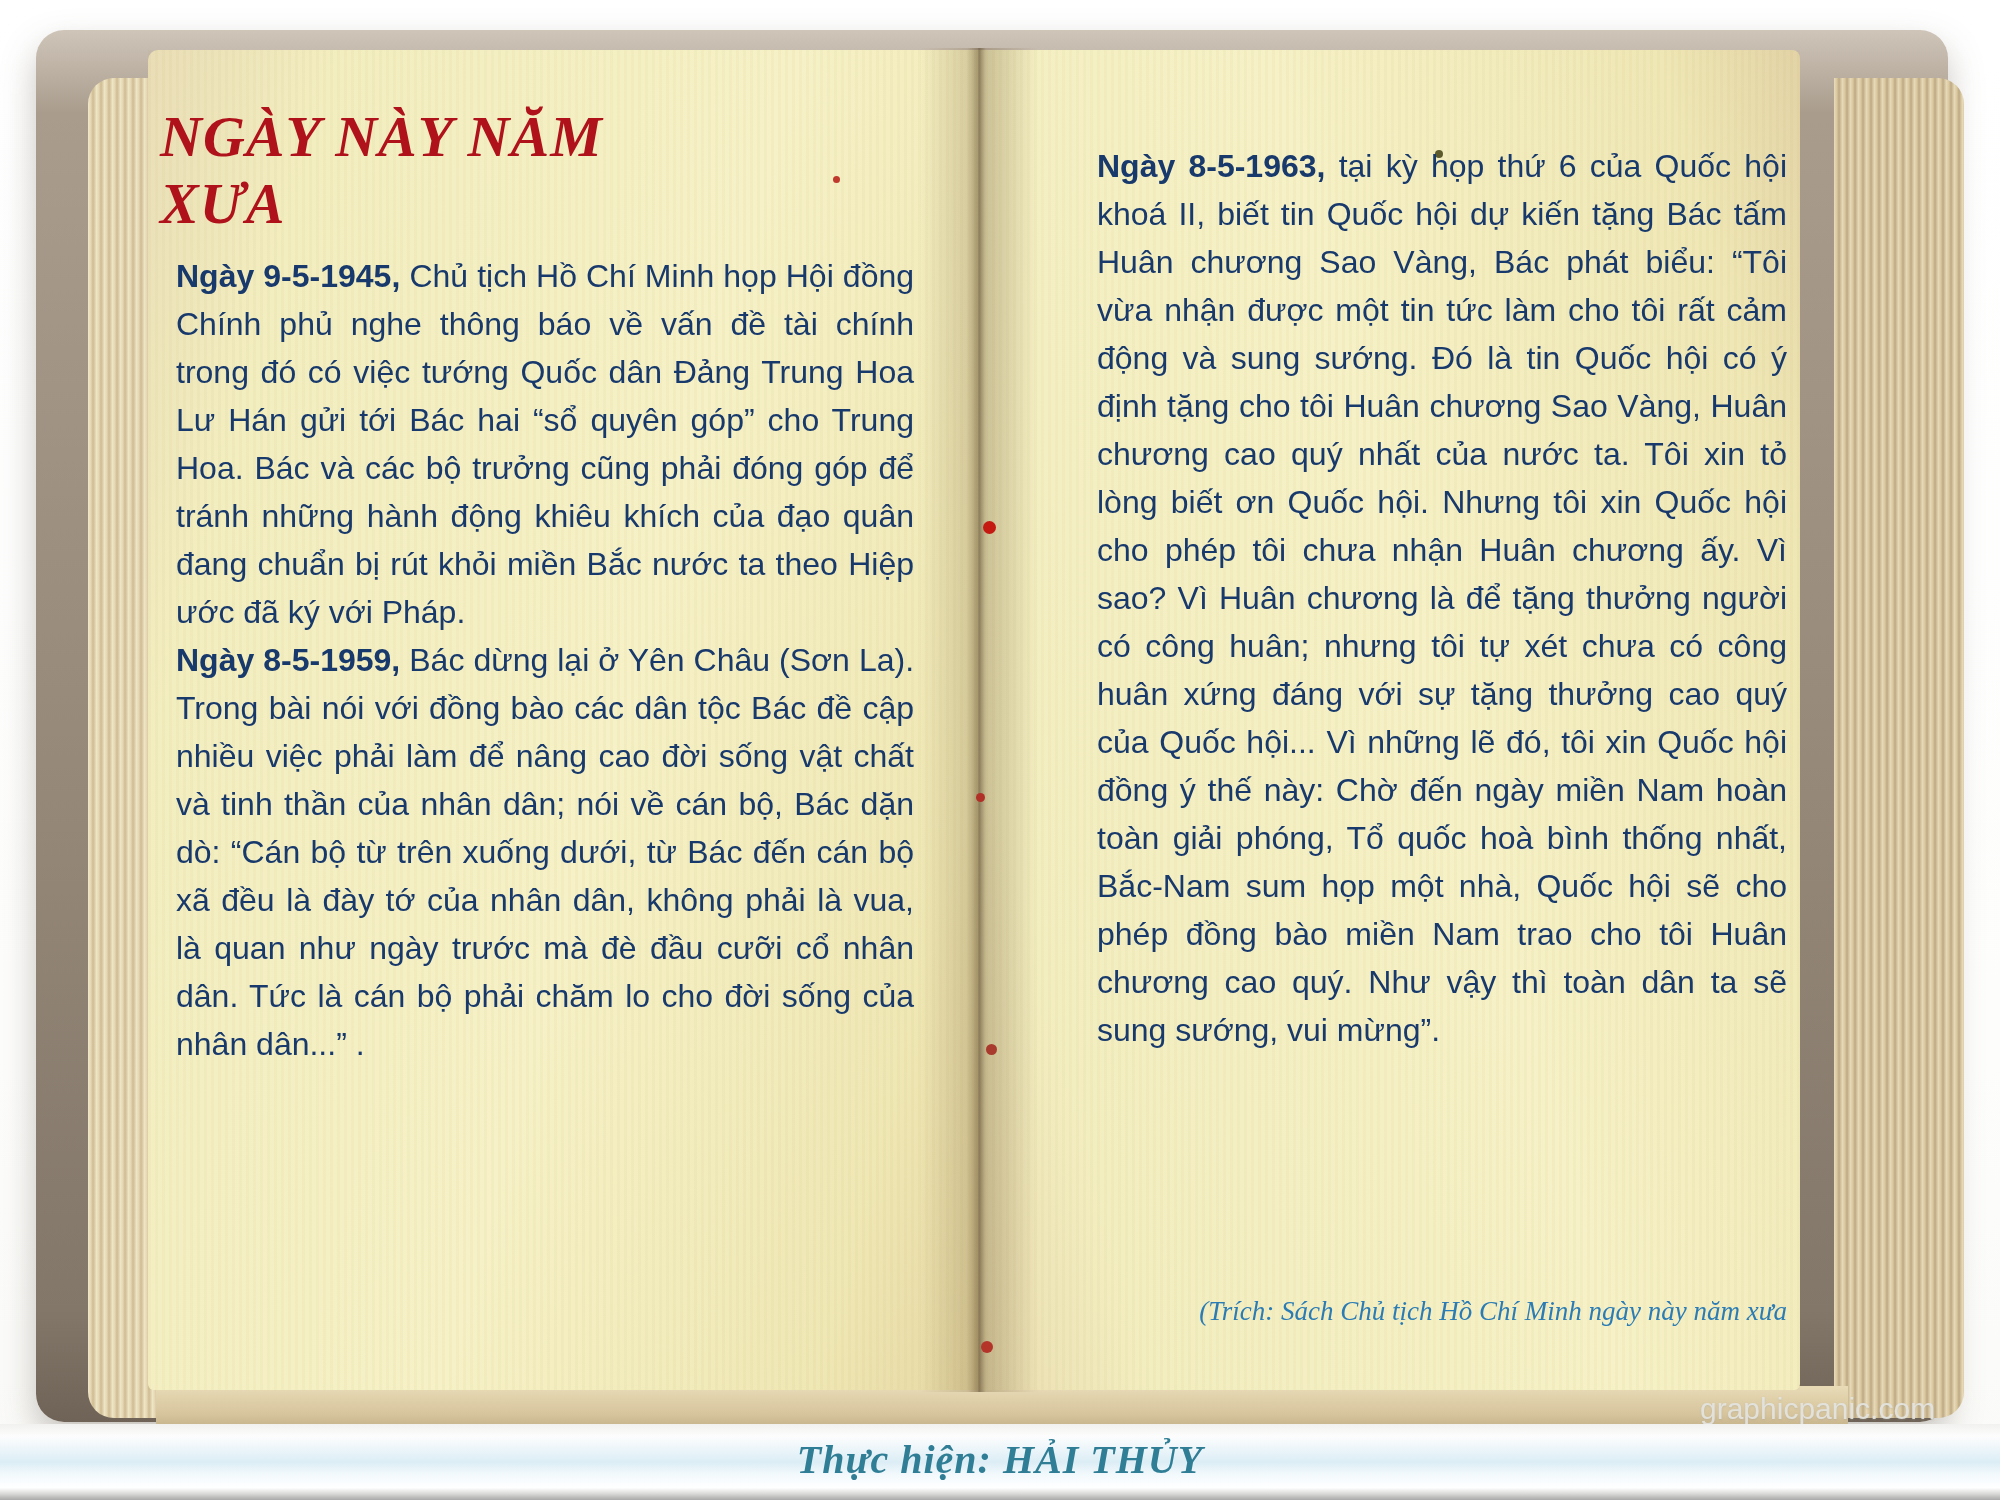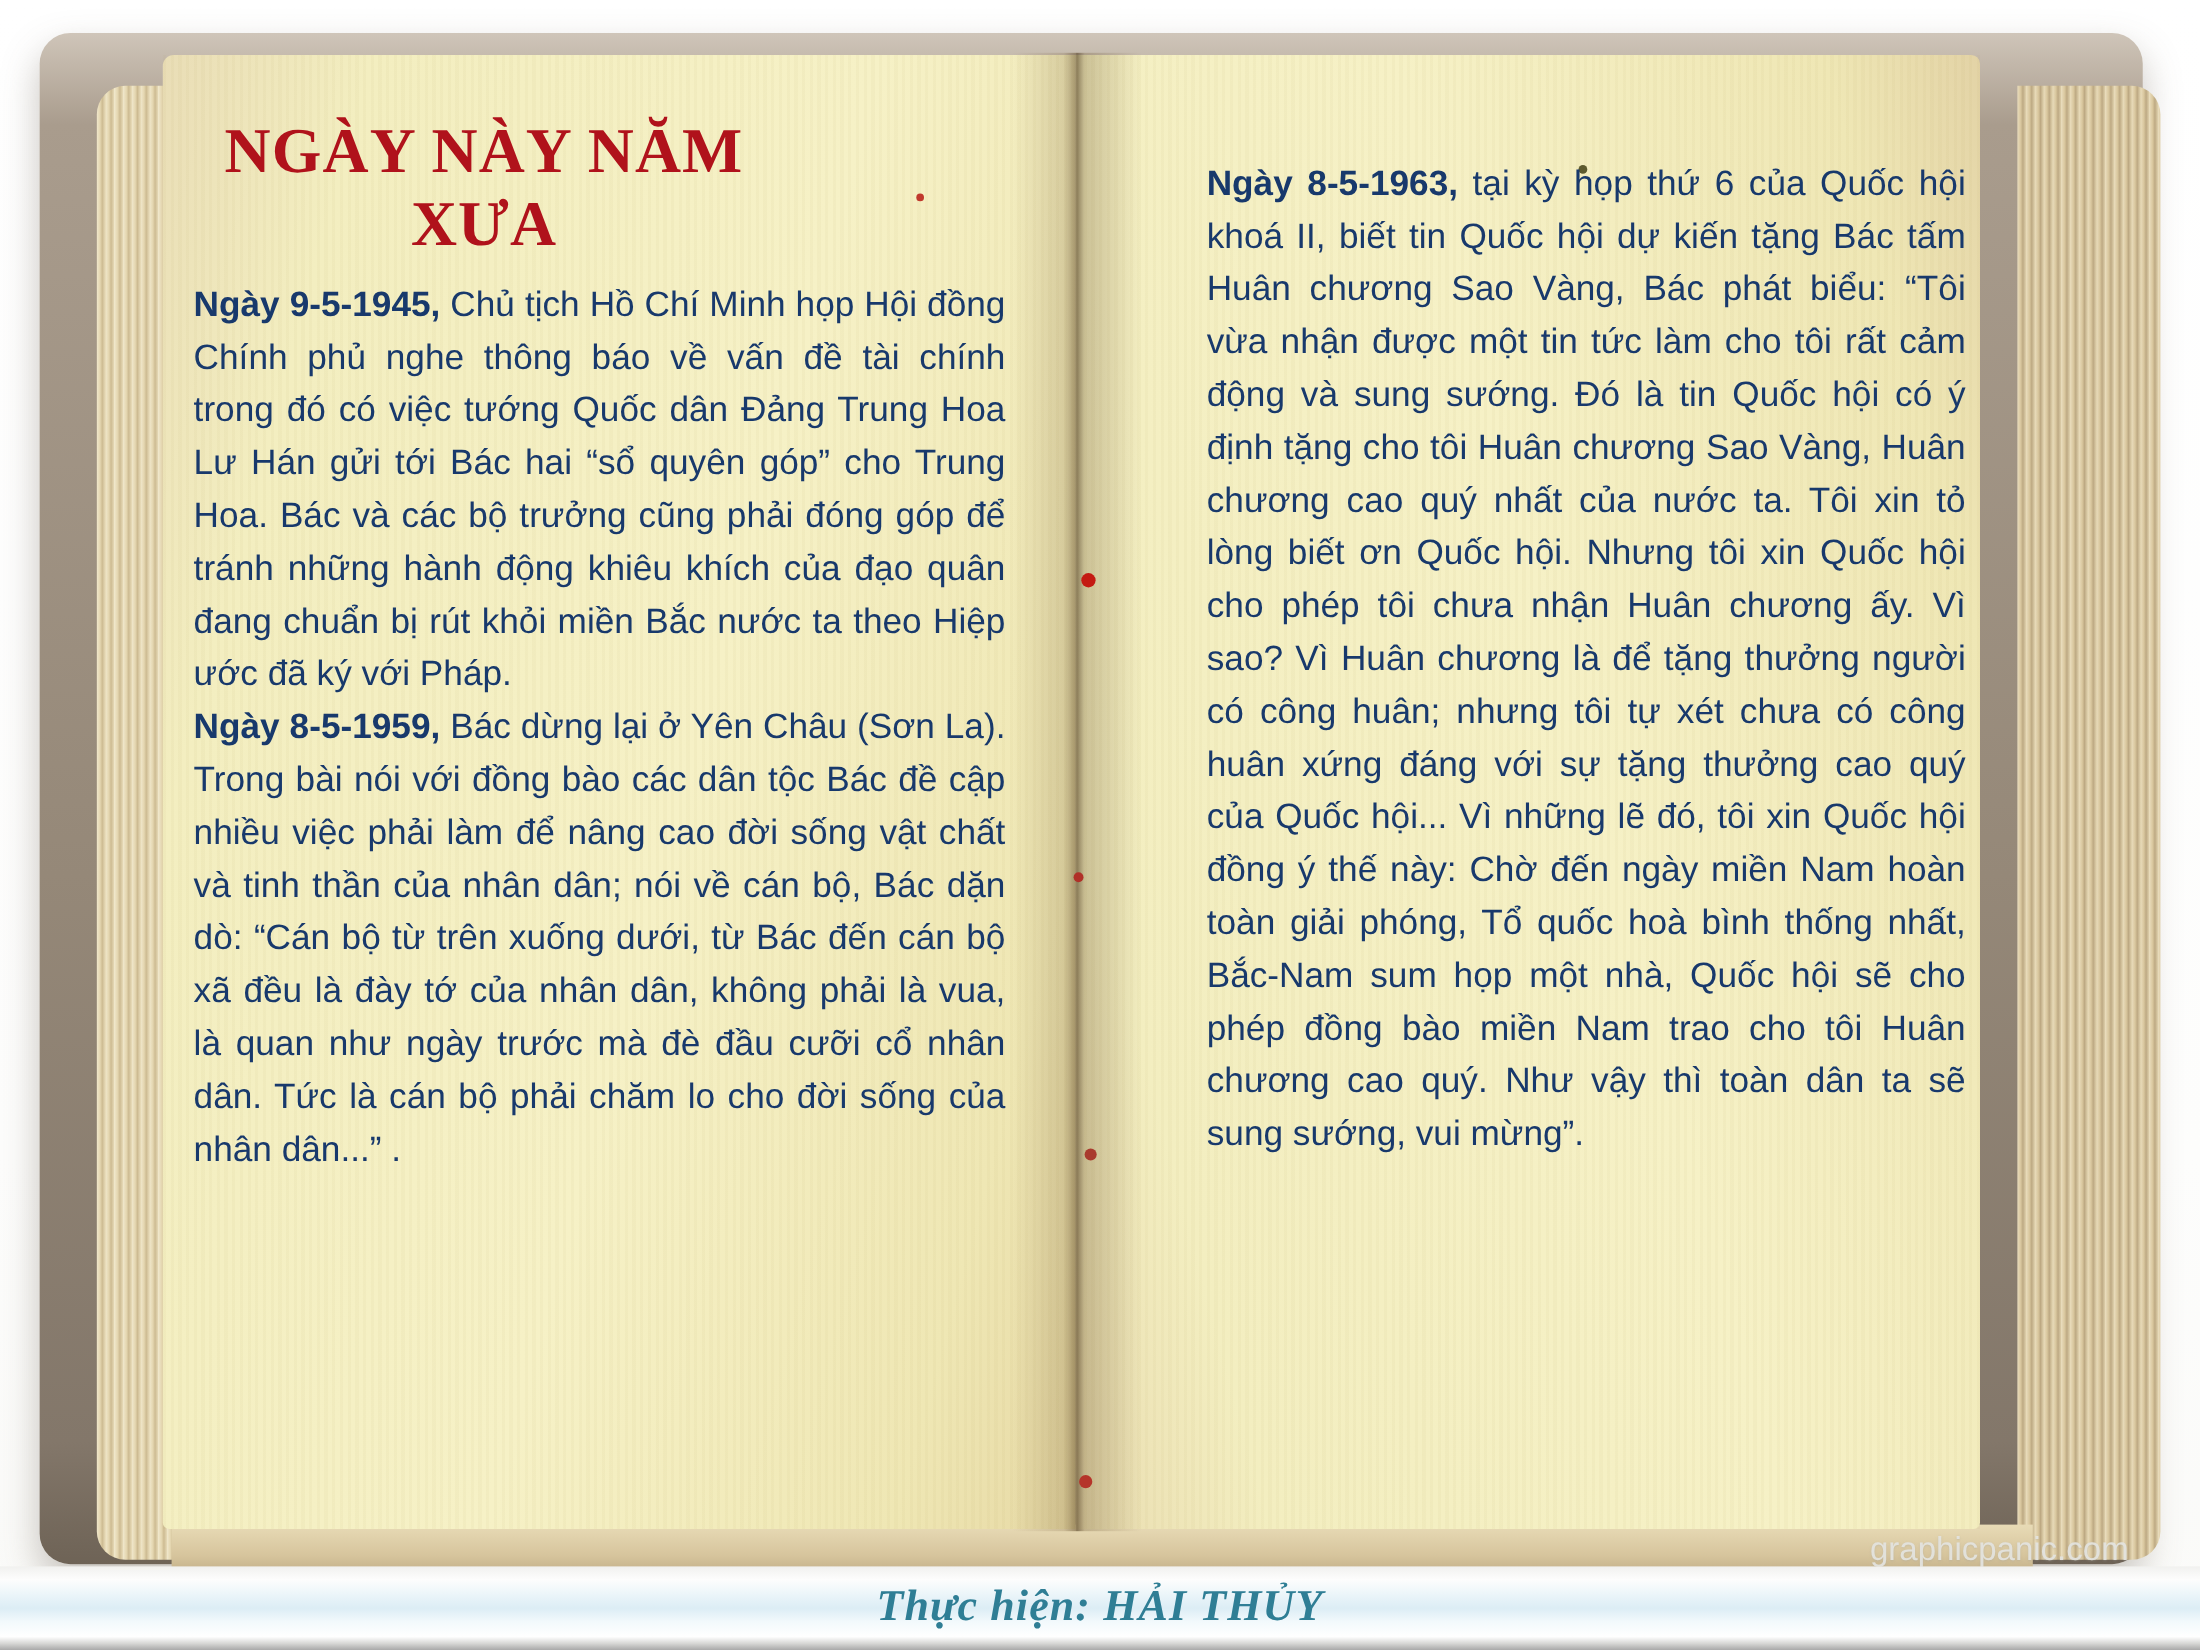"NGÀY NÀY NĂM XƯA" .title { font-style: none -> italic; text-align: center -> left }
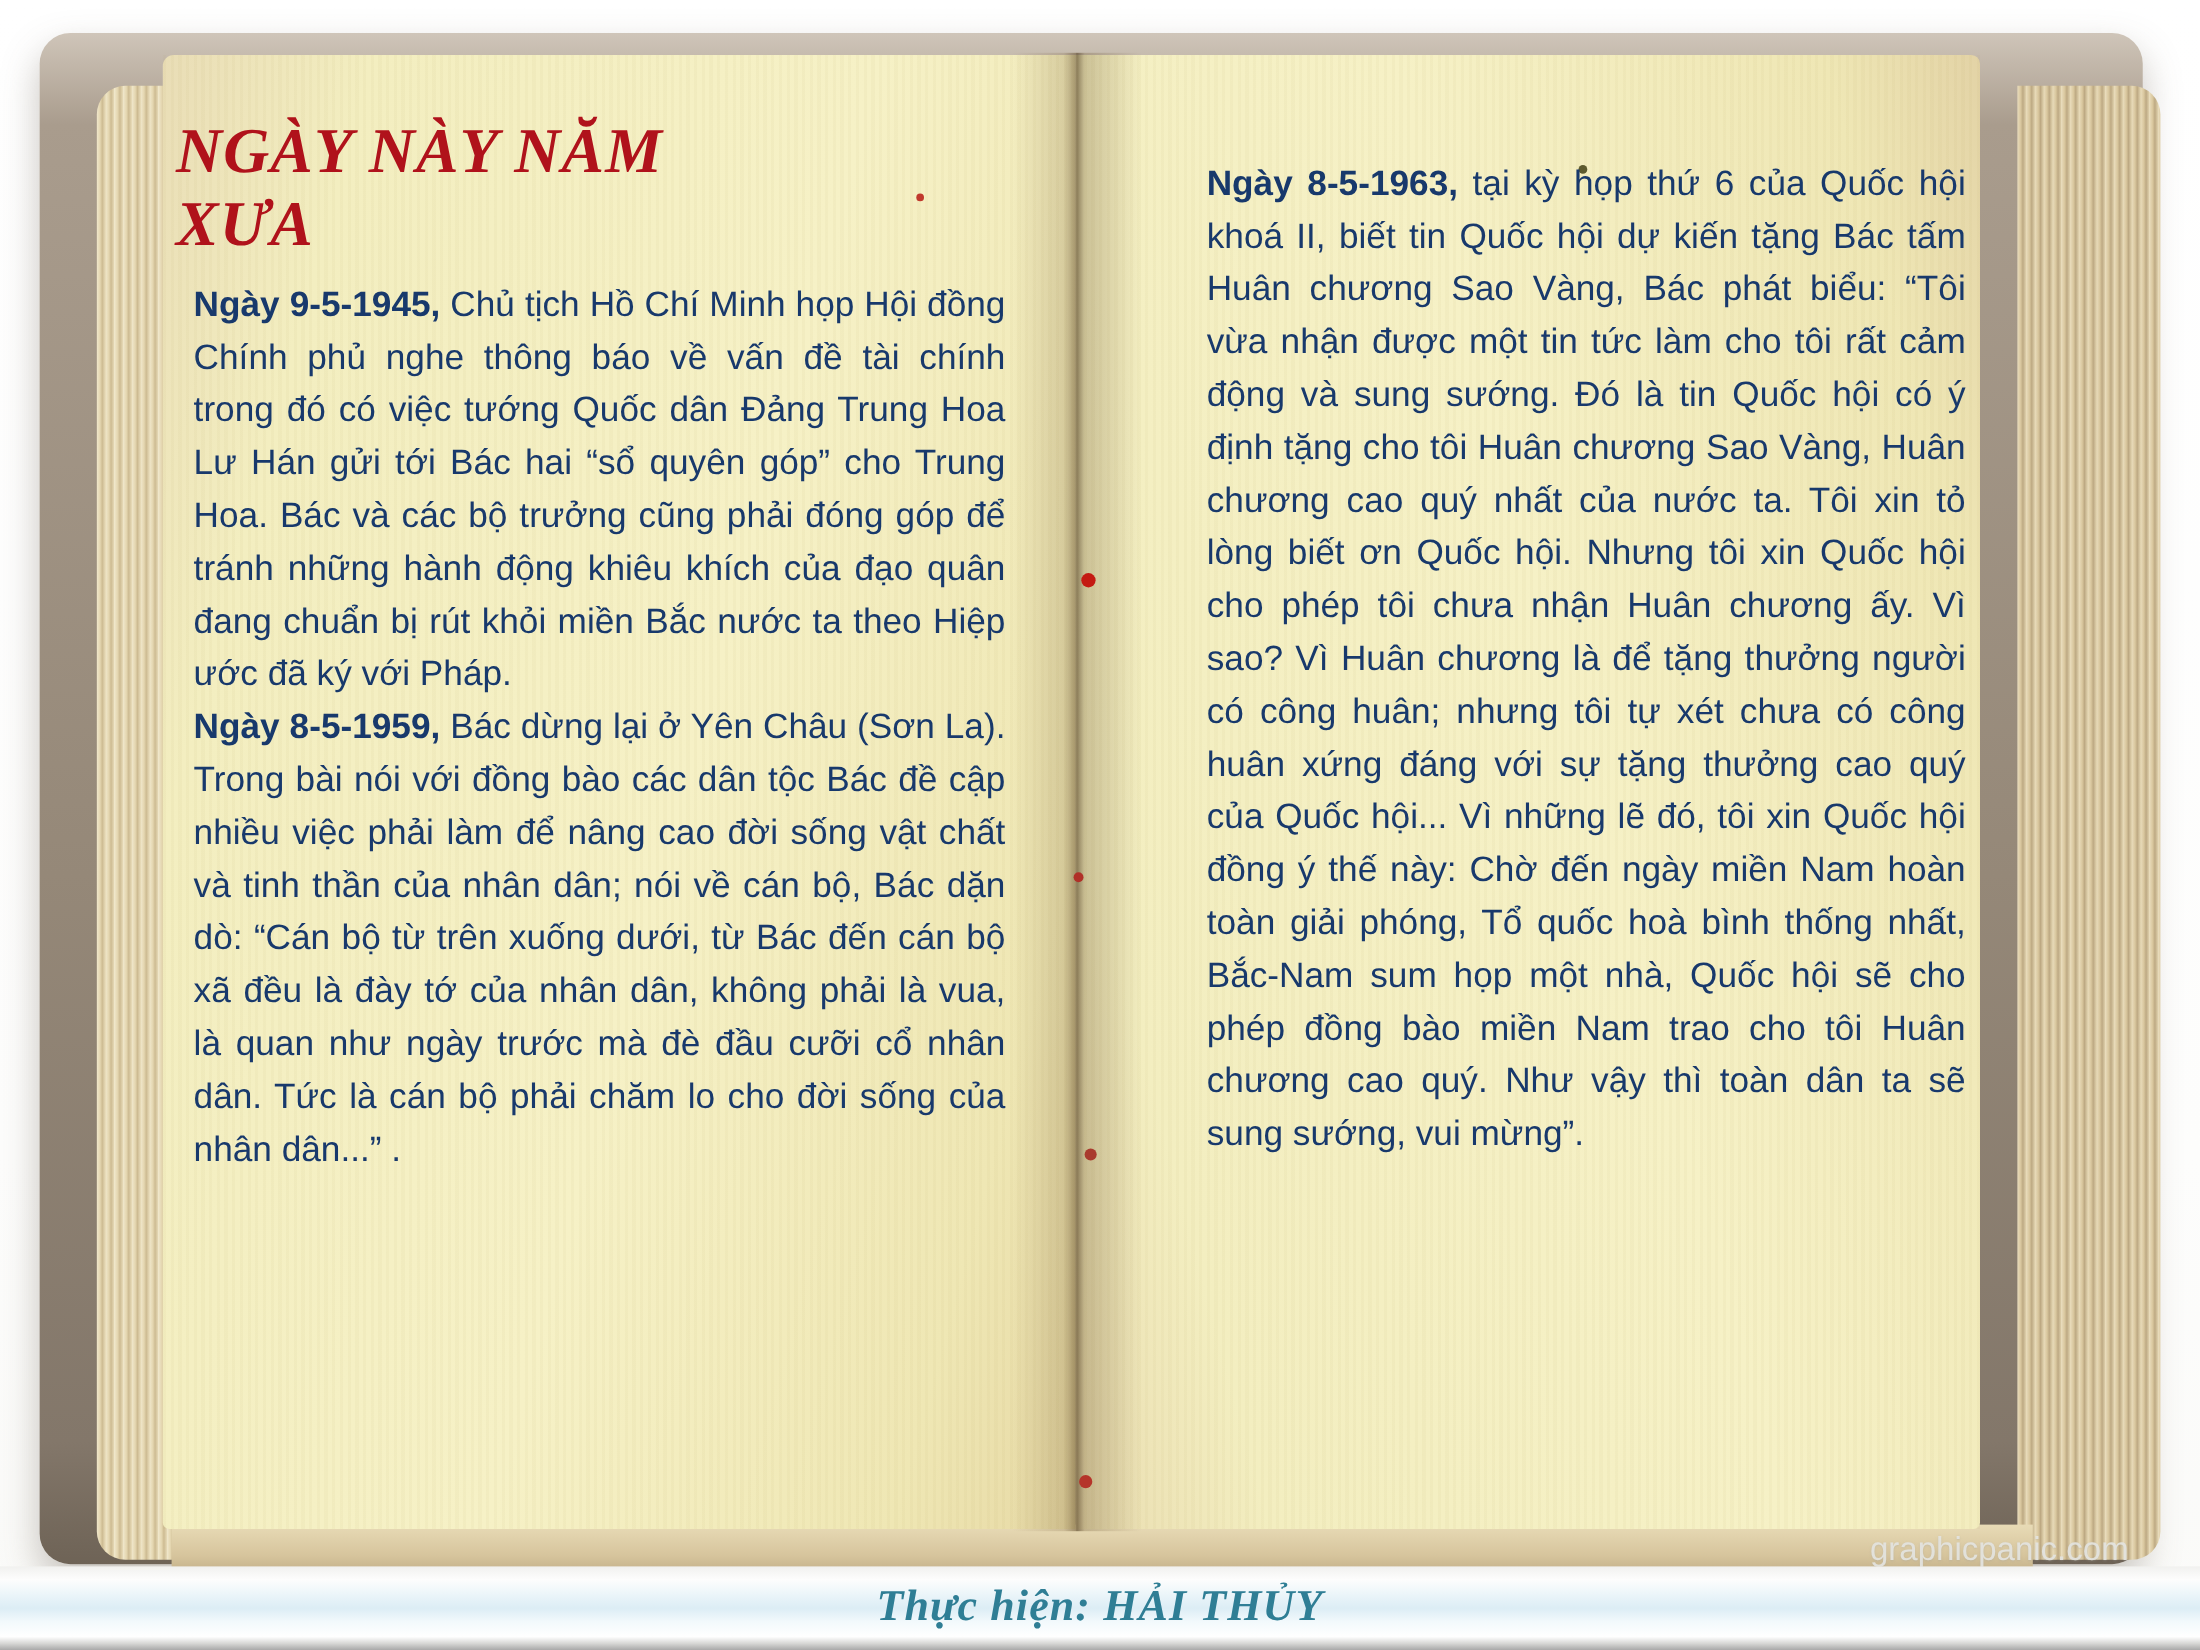"(Trích: Sách Chủ tịch Hồ" div { html: none -> <div>(Trích: Sách Chủ tịch Hồ Chí Minh ngày này năm xưa</div> }
